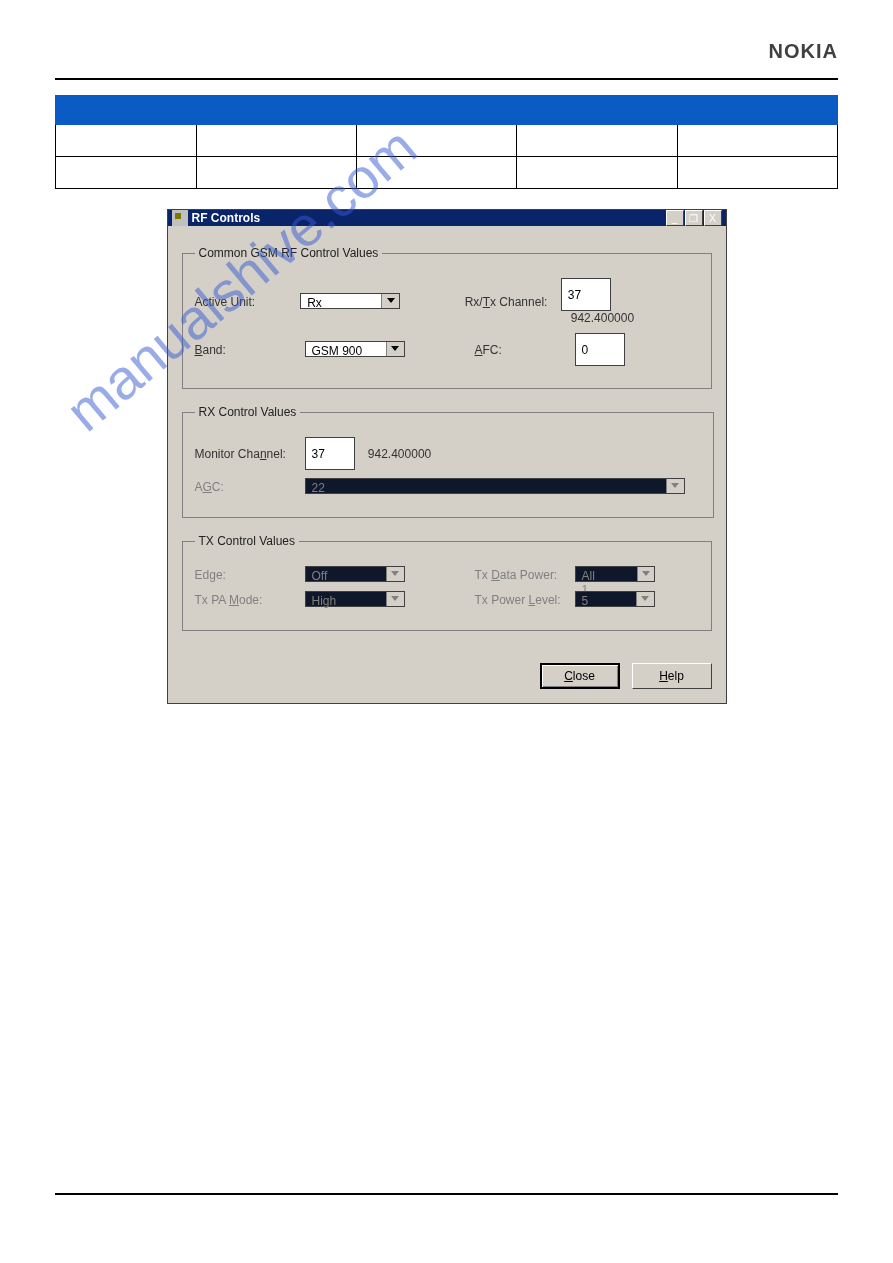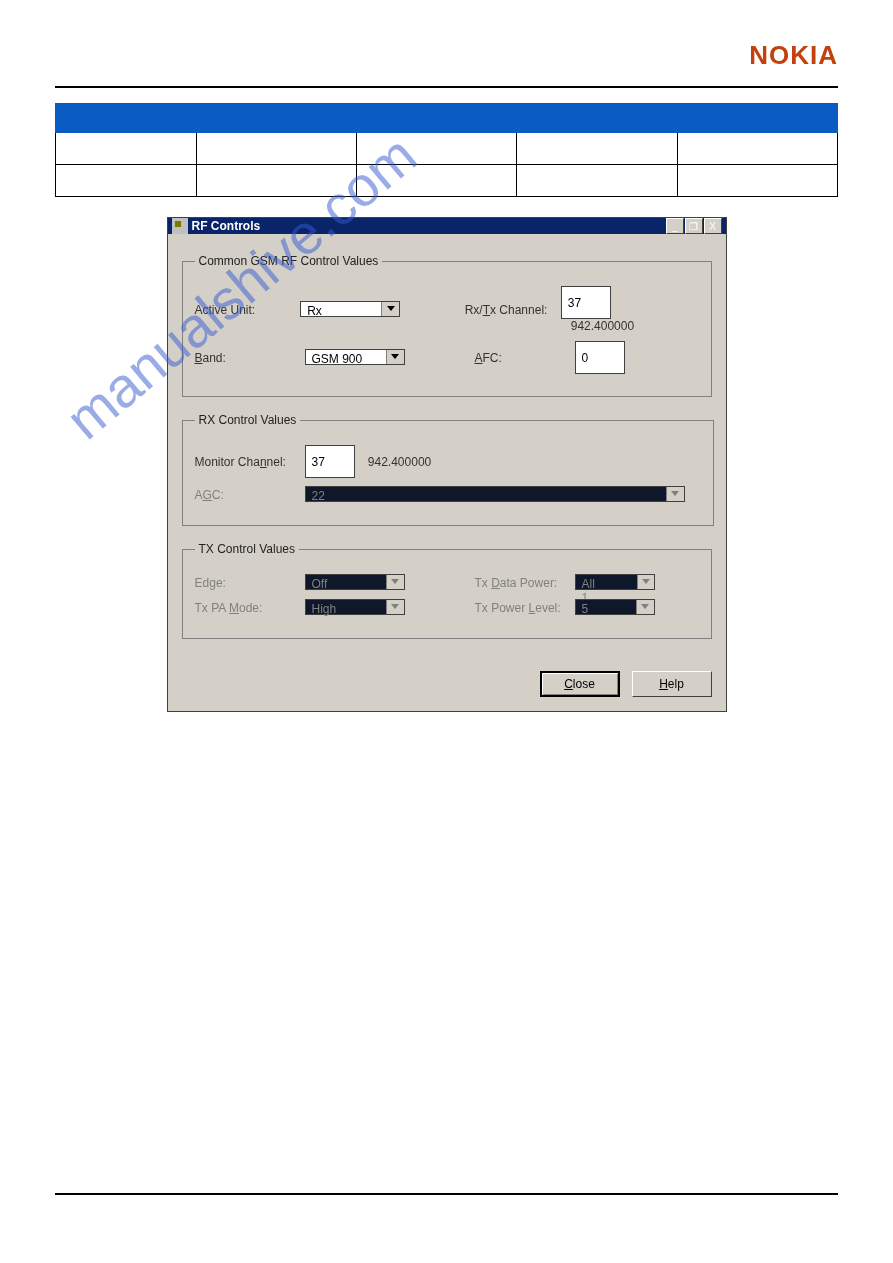"NOKIA" .logo { color: #c2410c -> #404040; font-size: 26px -> 20px }
